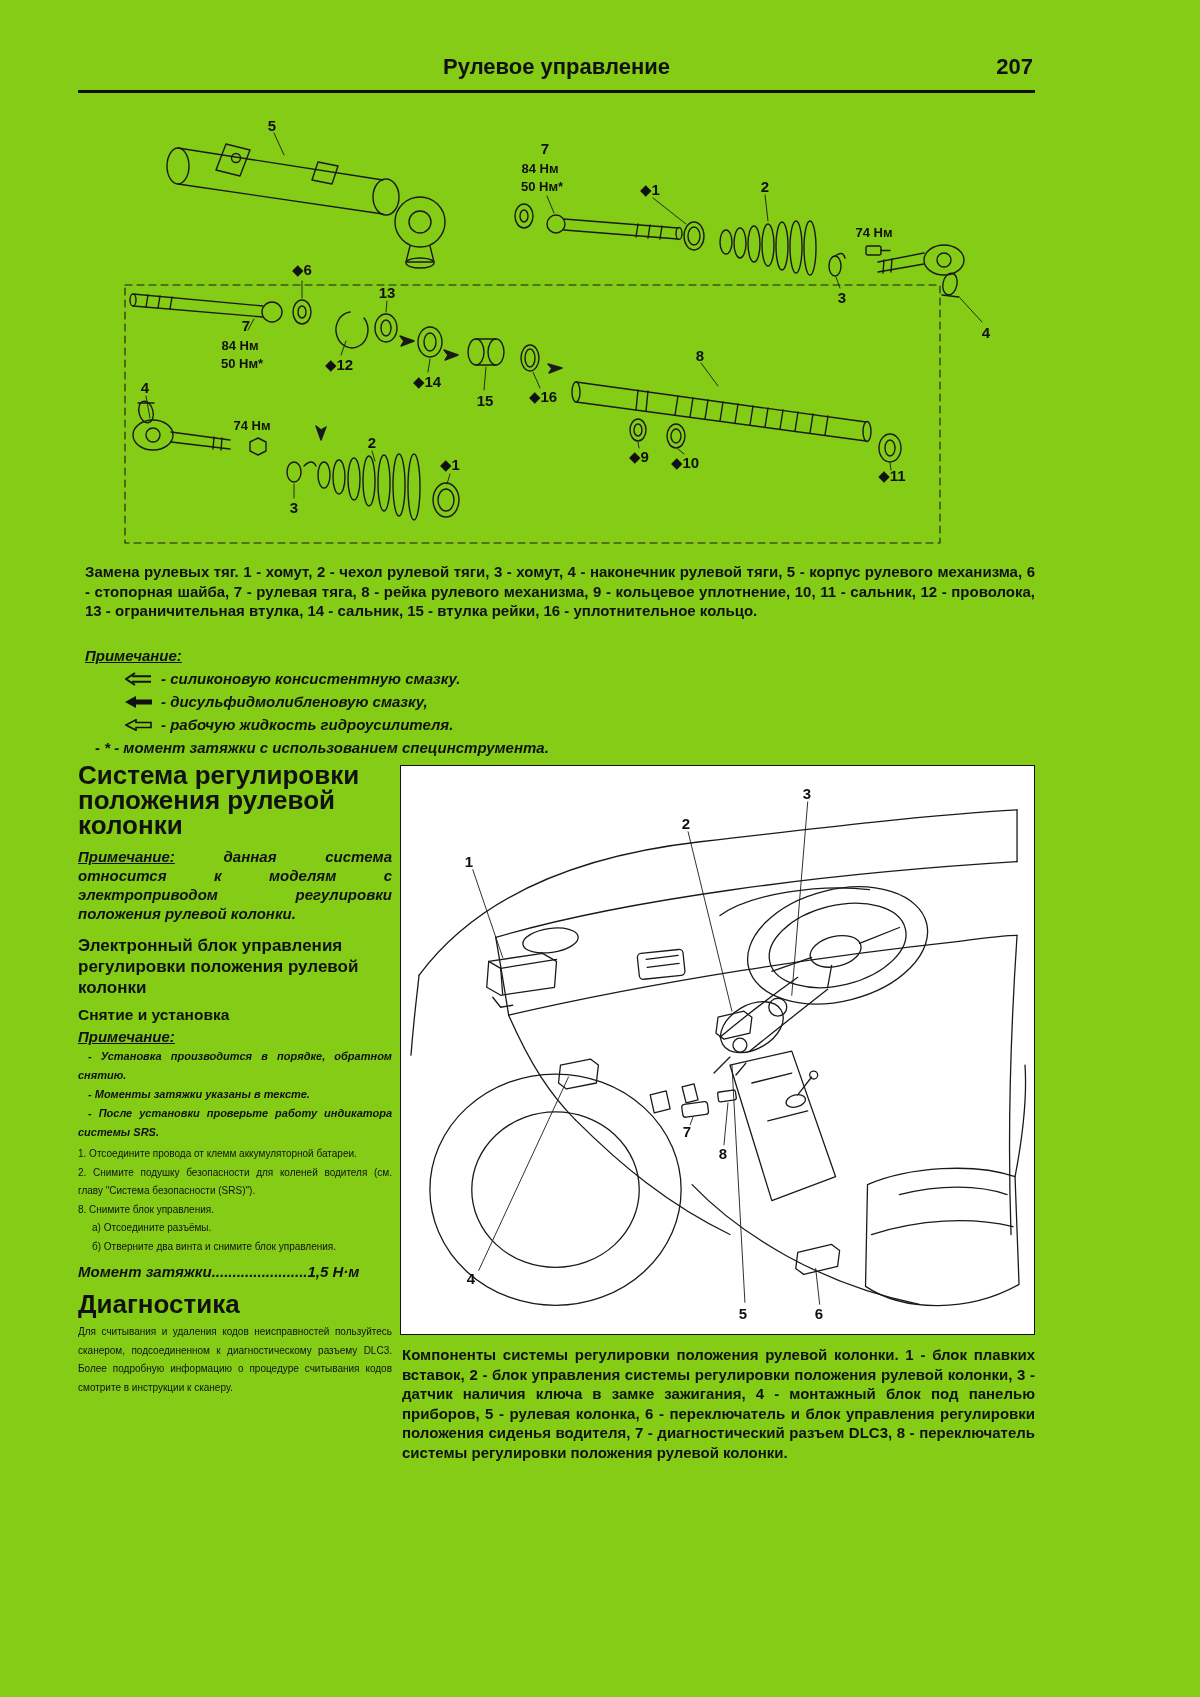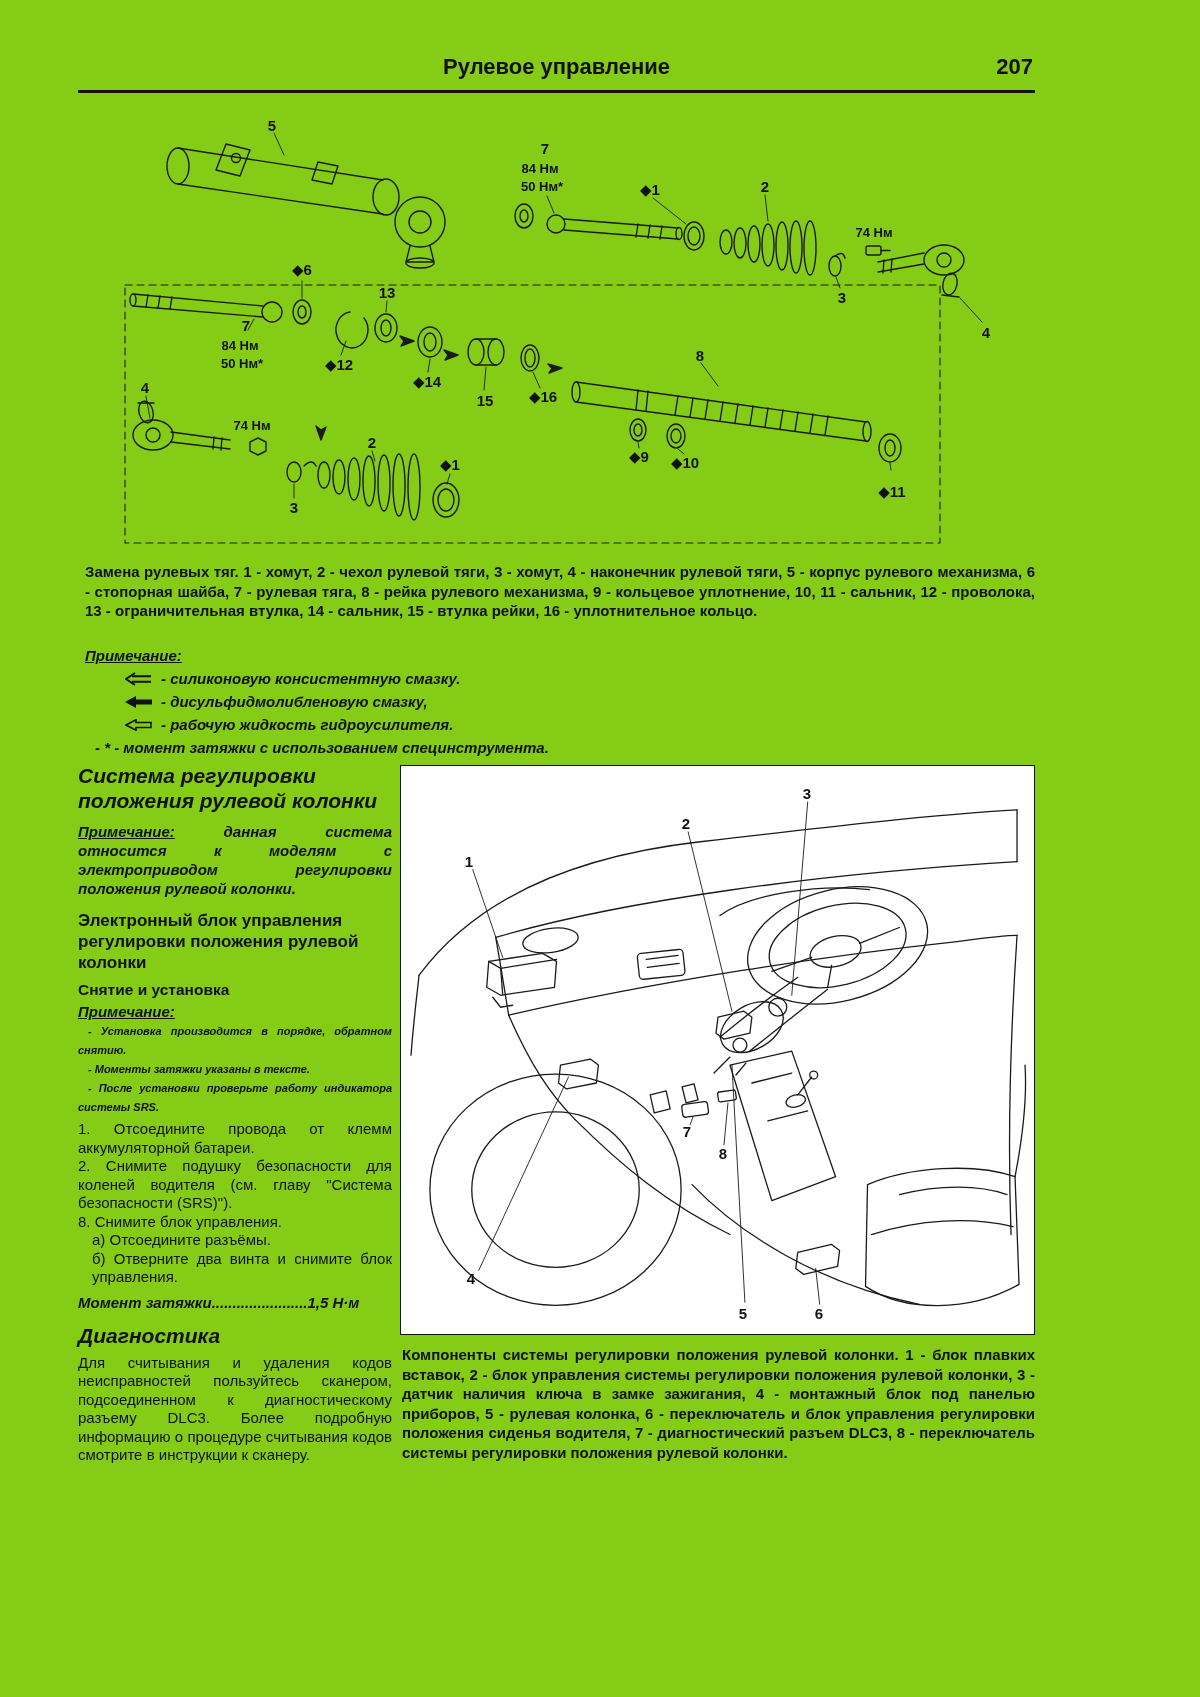"◆11" span.fig-label { top: 392px -> 376px }
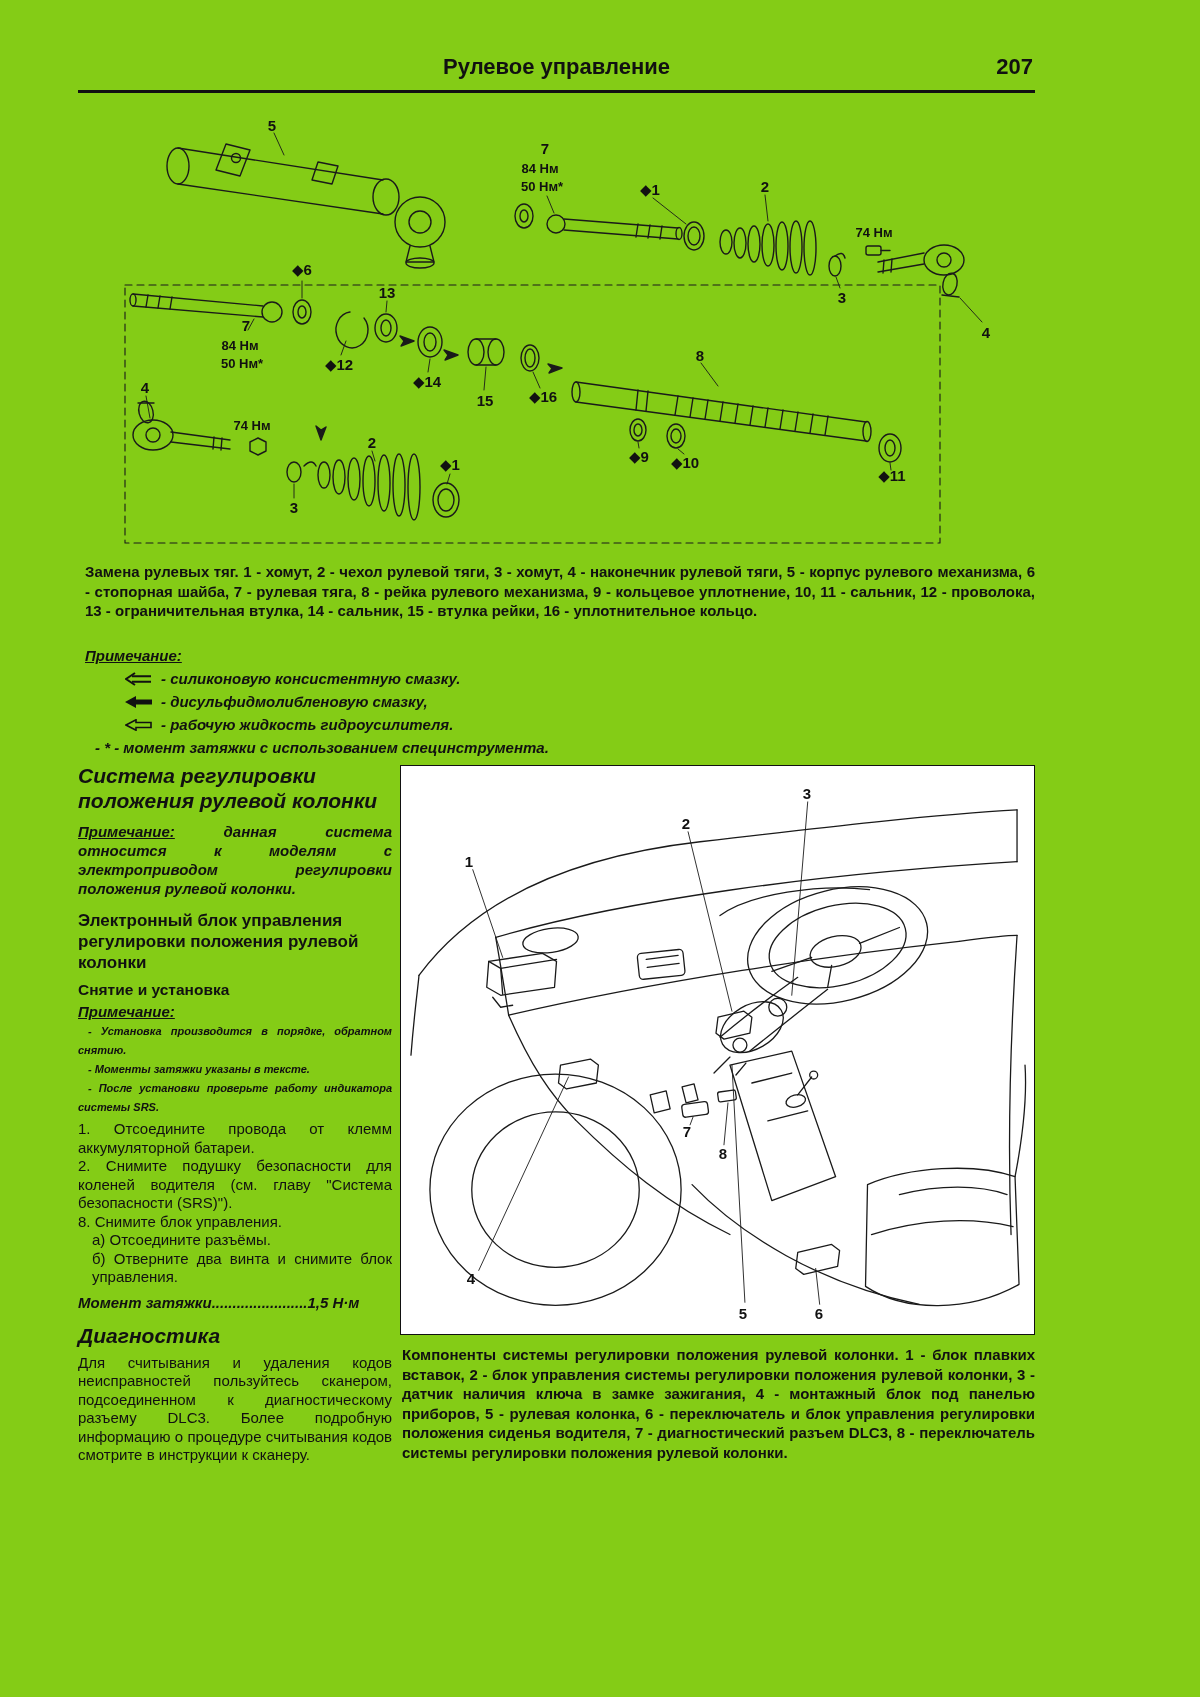"Система регулировки положения рулевой" .section-title { font-size: 21px -> 26px; font-style: italic -> none }
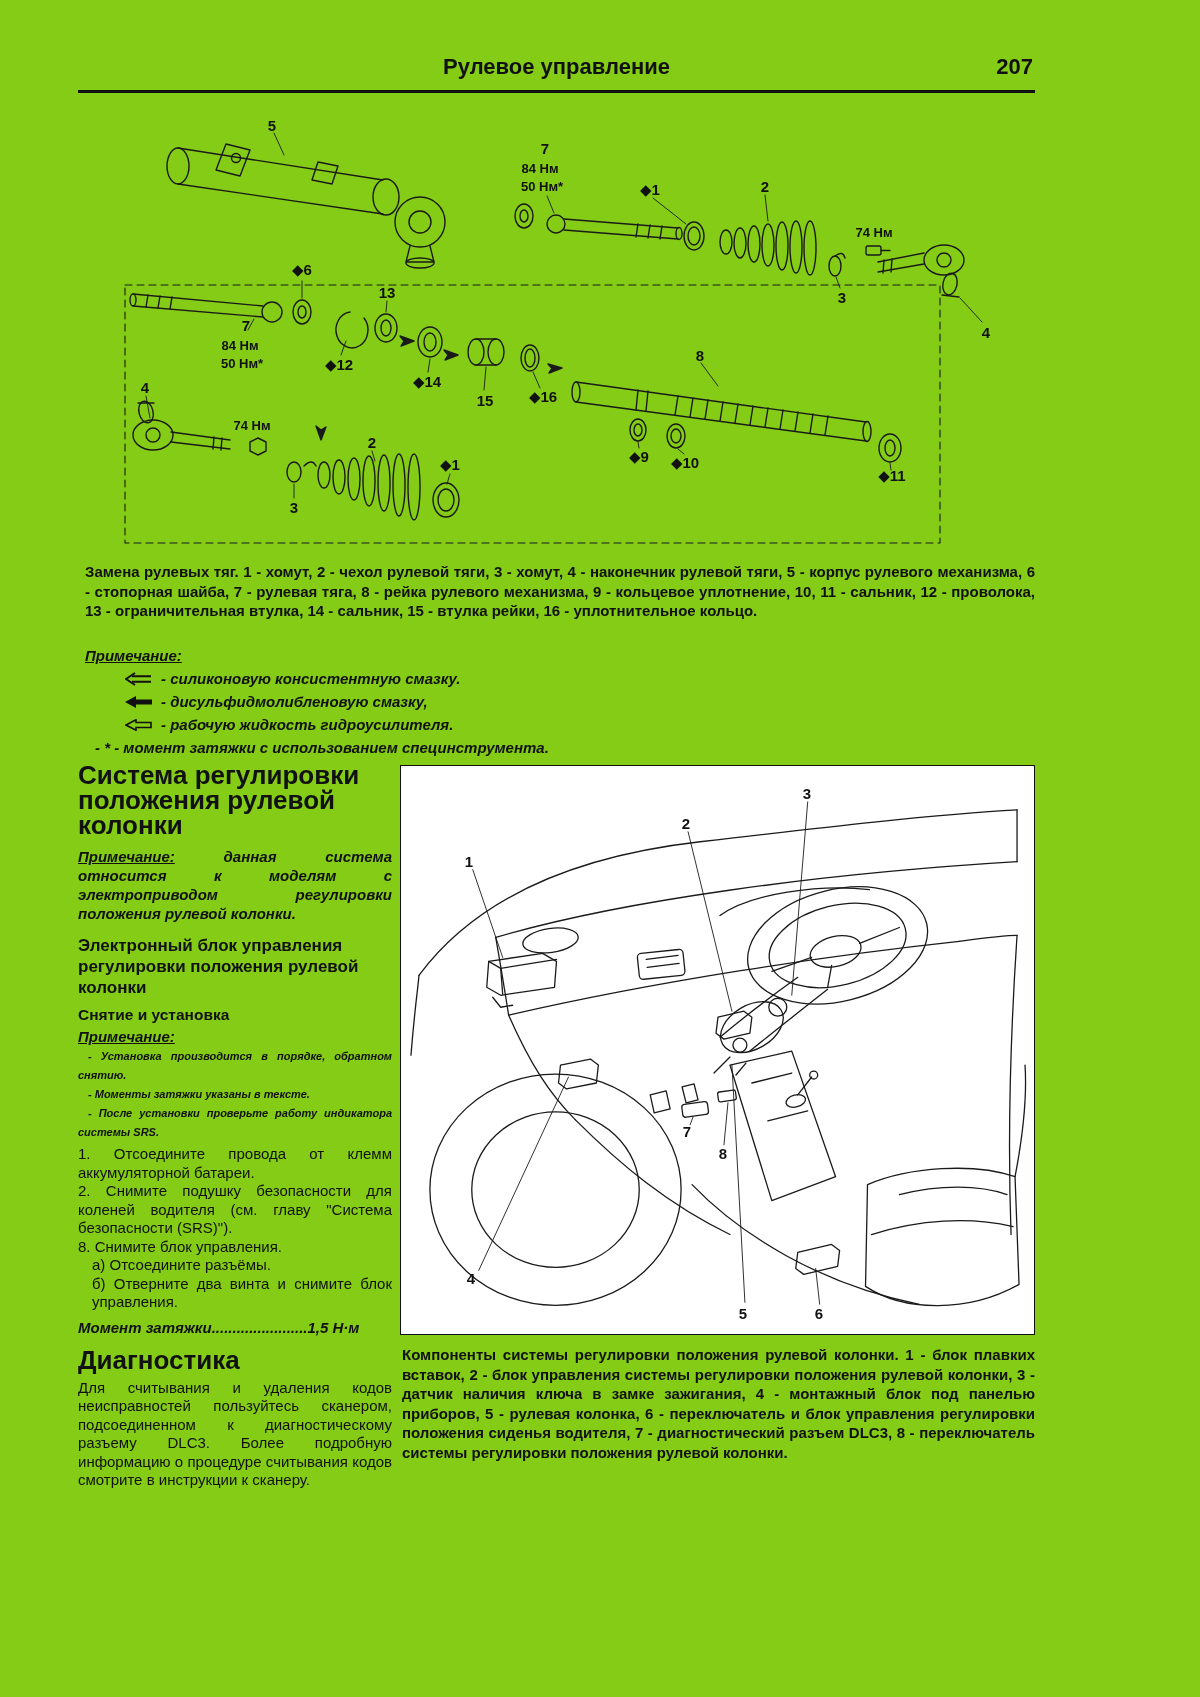"1. Отсоедините провода от клемм" .body-text { font-size: 15px -> 10px }
